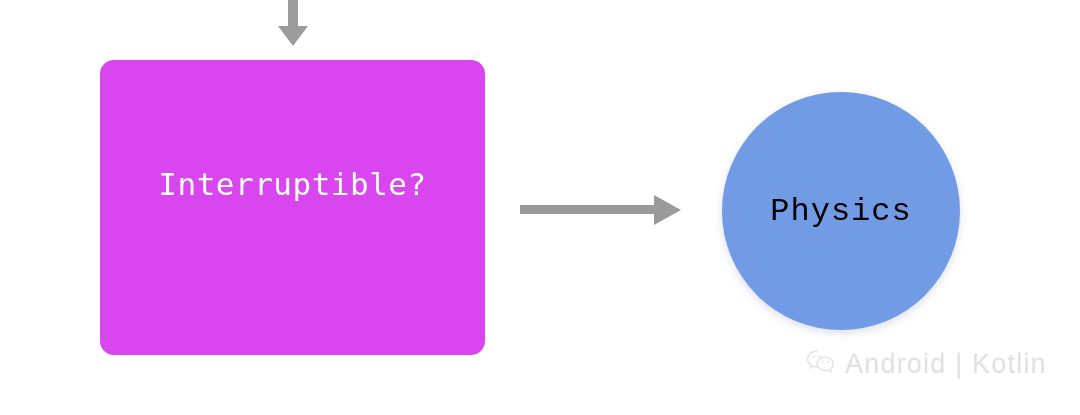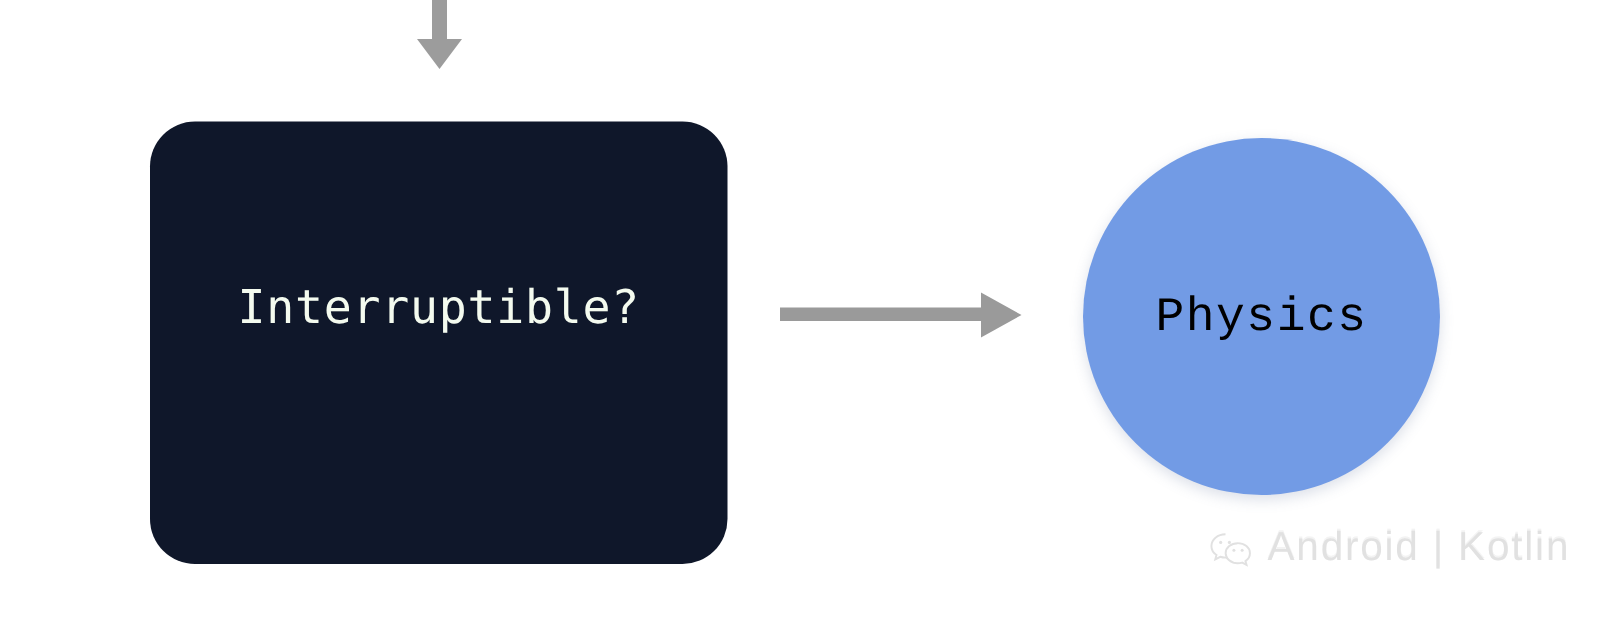"Interruptible?" .decision-box { background: #0f172a -> #d946ef; border-radius: 30px -> 14px; margin-top: 21px -> none }
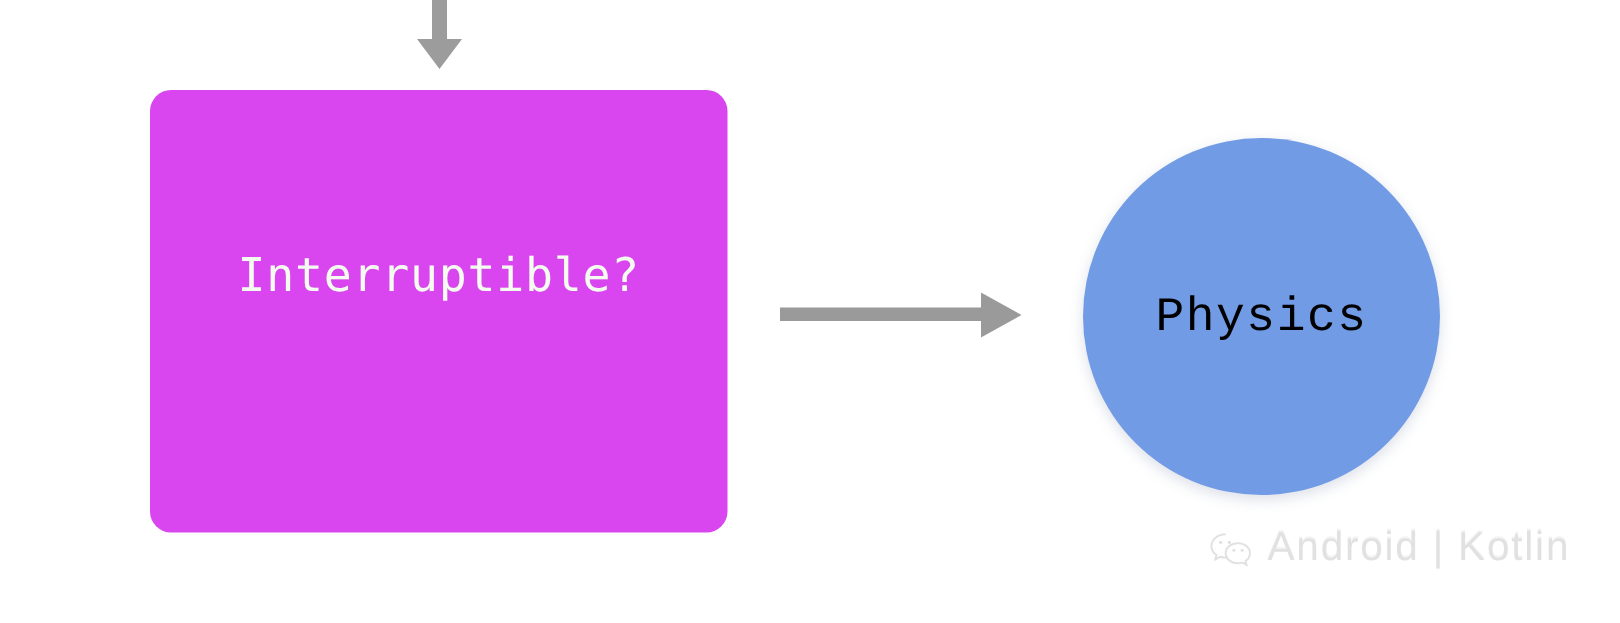"Android | Kotlin" .watermark { align-items: flex-end -> flex-start }
